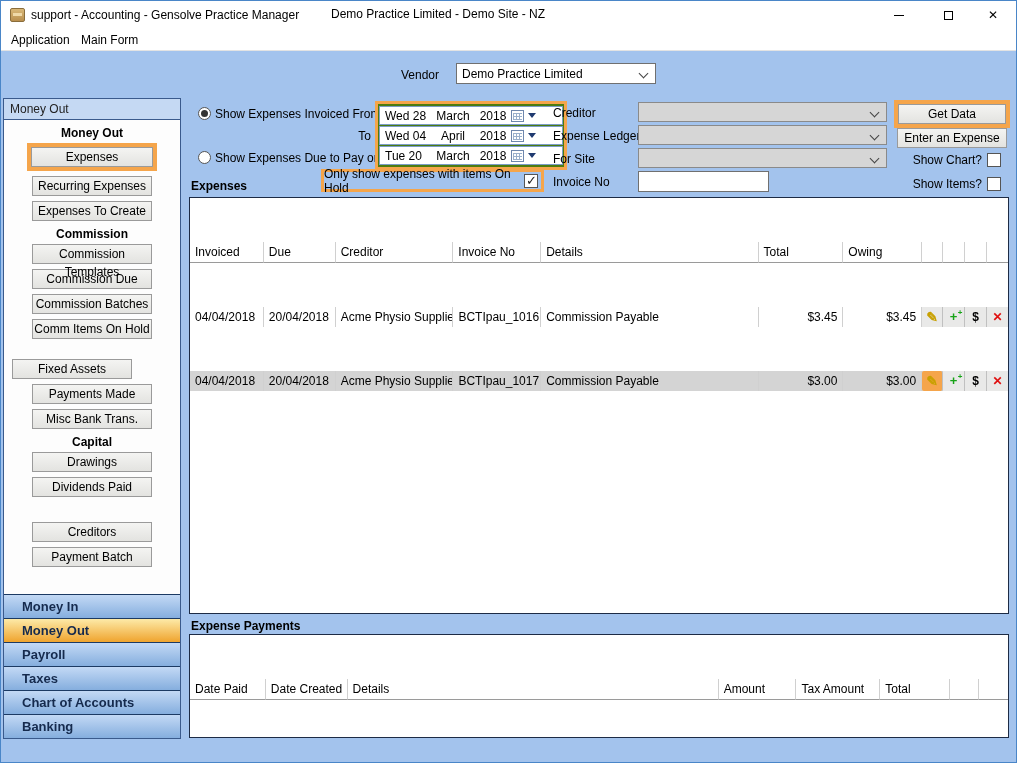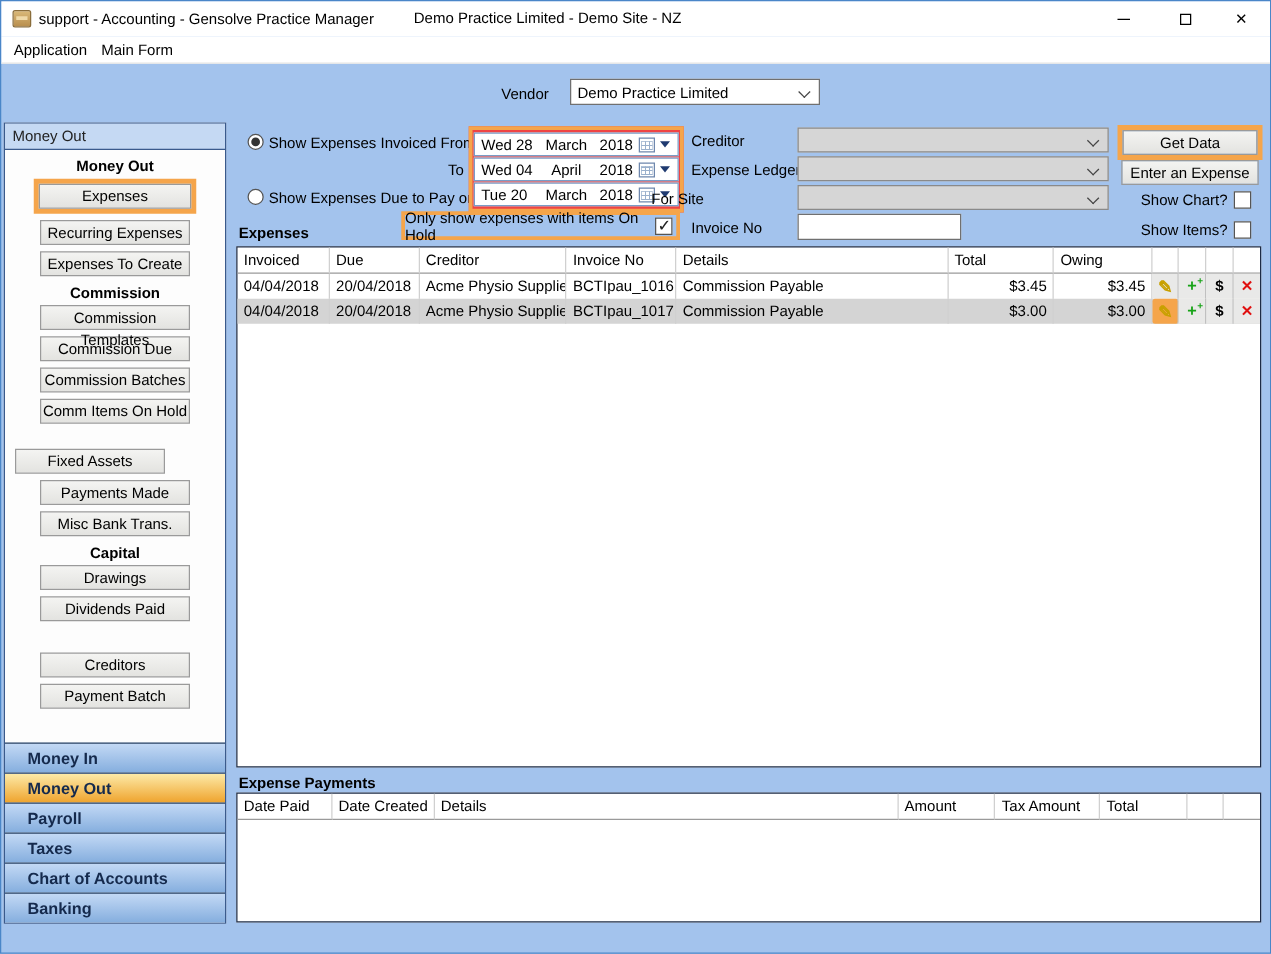"Wed 28" .date-group { background: #ef4444 -> #4d7c0f; width: 172px -> 192px }
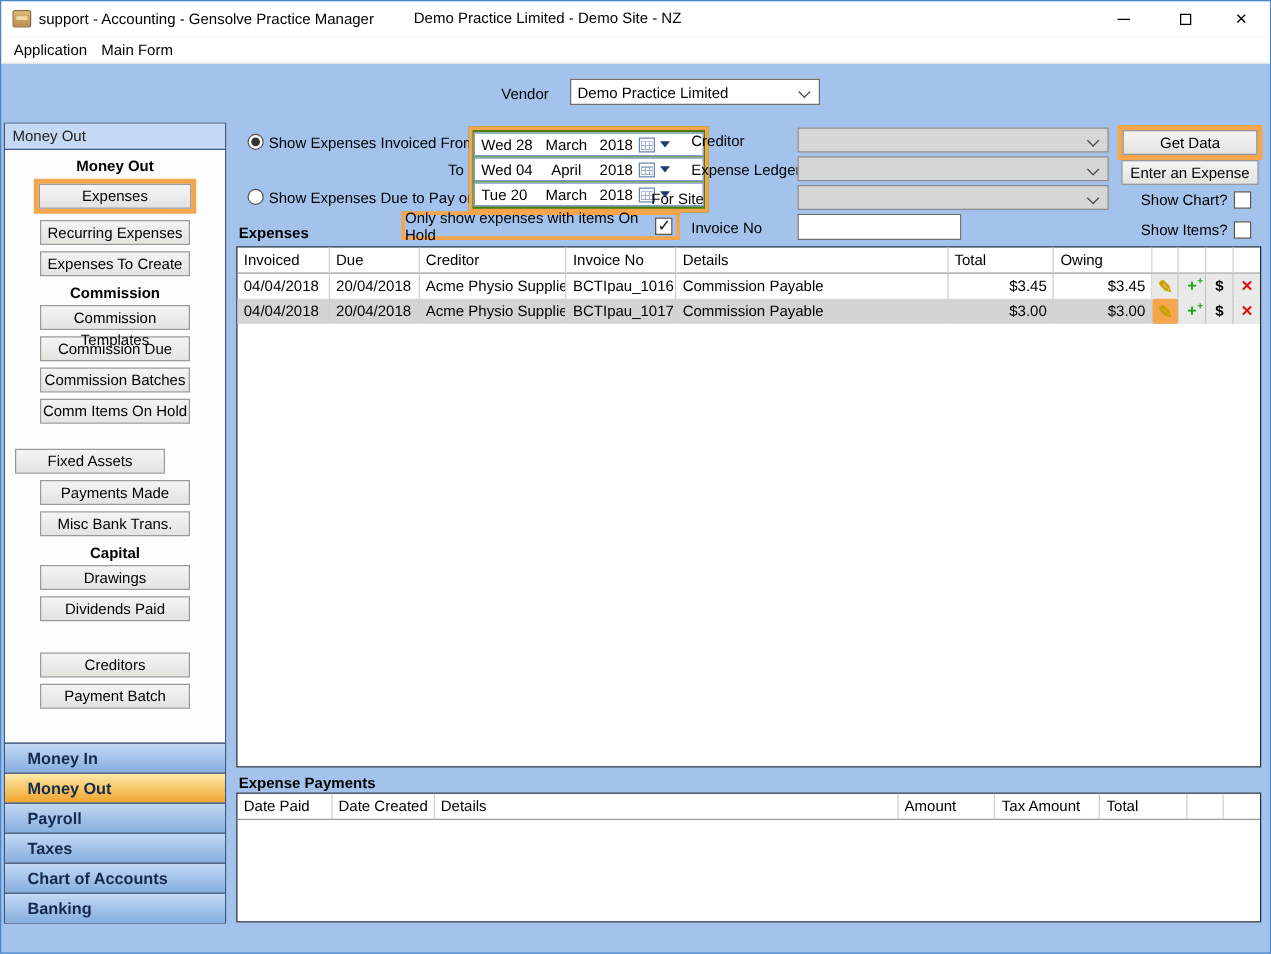"For Site" span.flabel { left: 520px -> 552px }
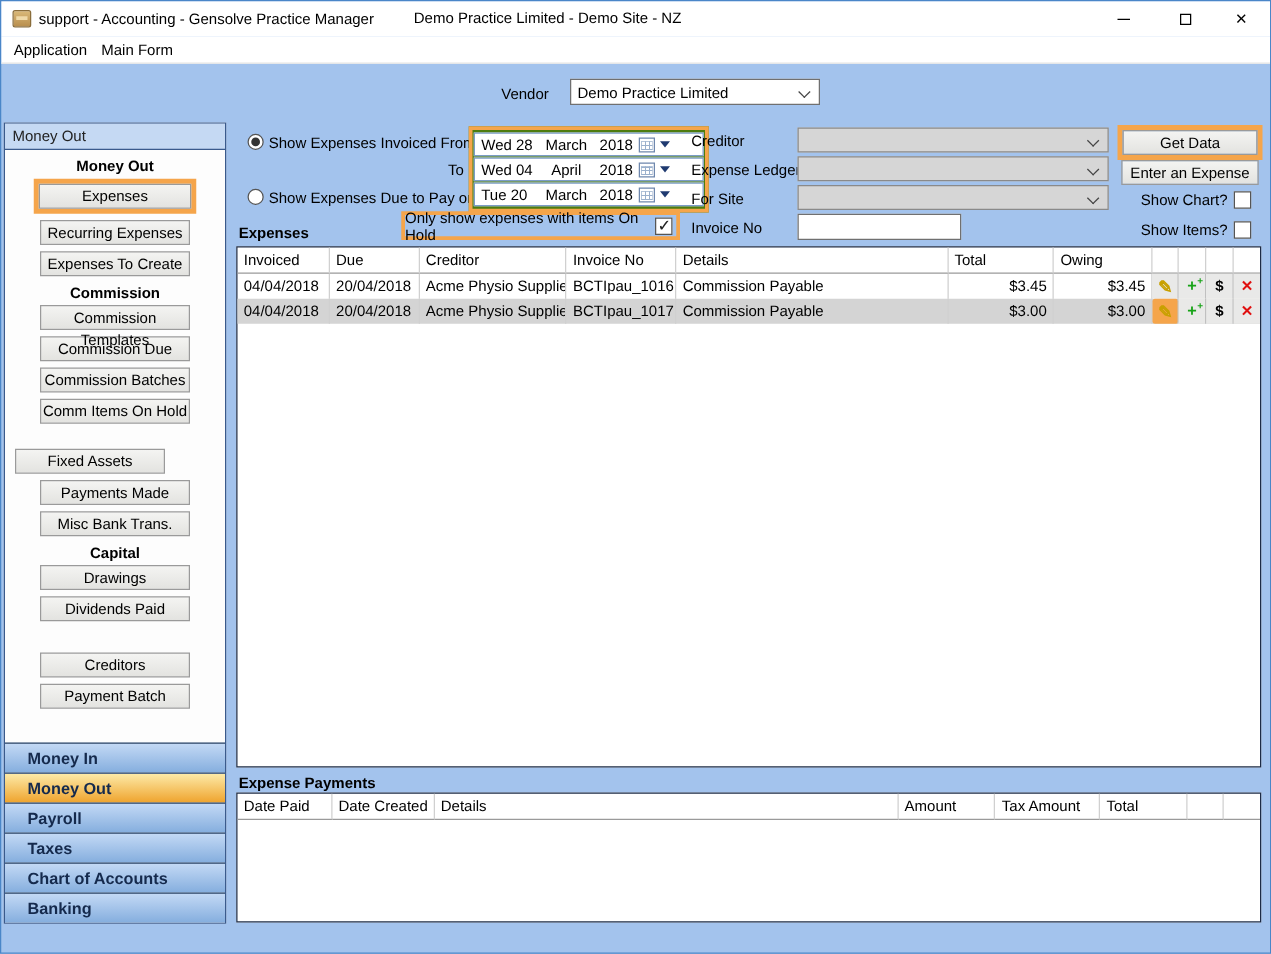"Invoiced" .grow { margin-top: none -> 44px }
